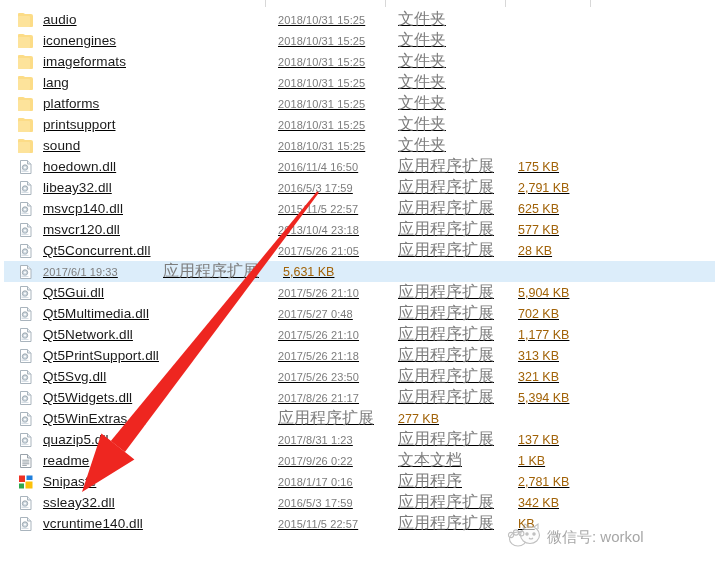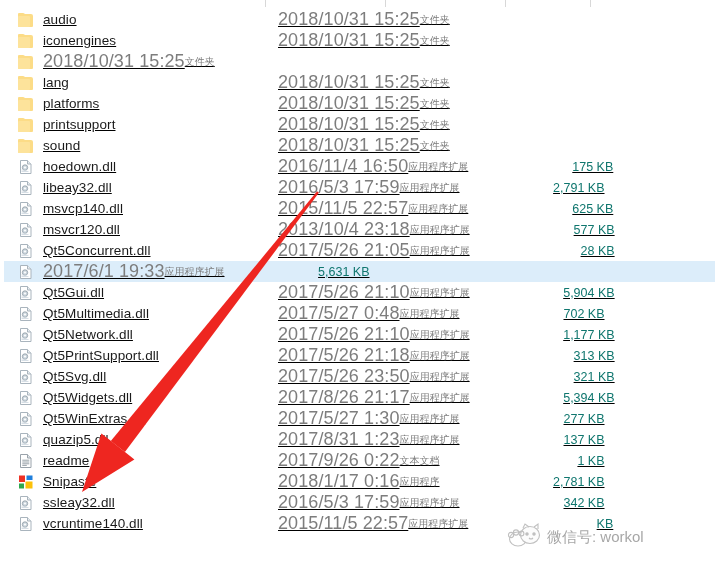"2018/10/31 15:25" .c-date { font-size: 18px -> 11px }
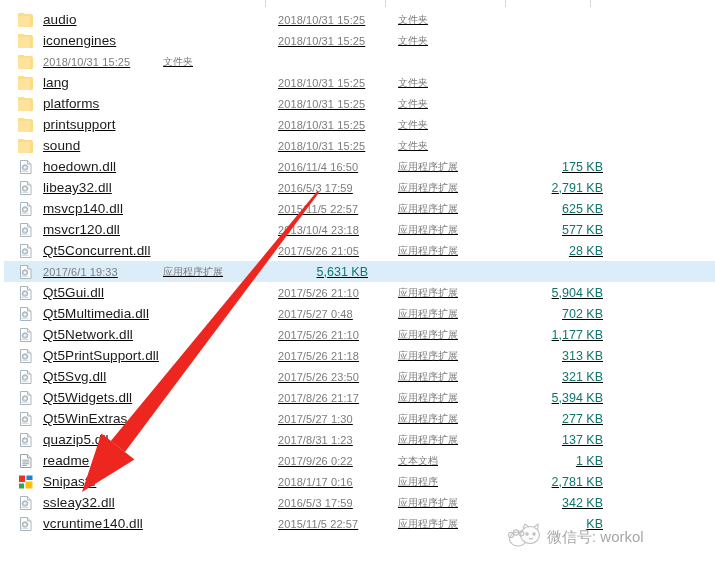"文件夹" .c-type { font-size: 10px -> 16px }
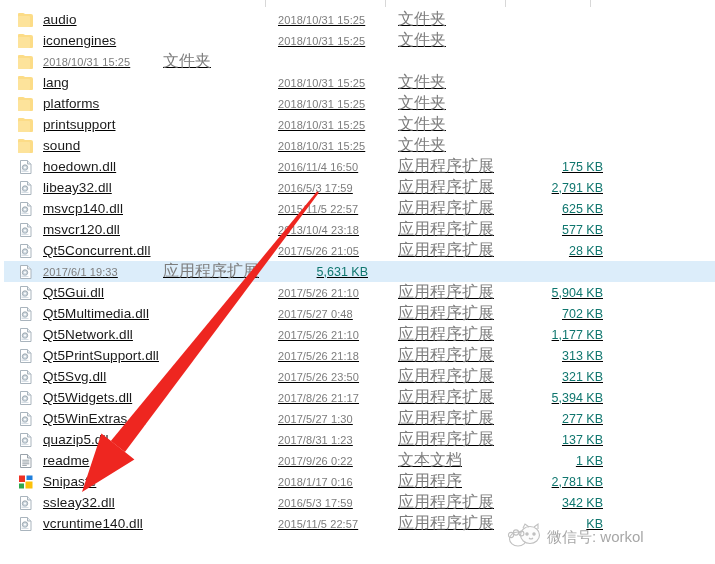"imageformats" span.c-name { html: none -> <span>imageformats</span> }
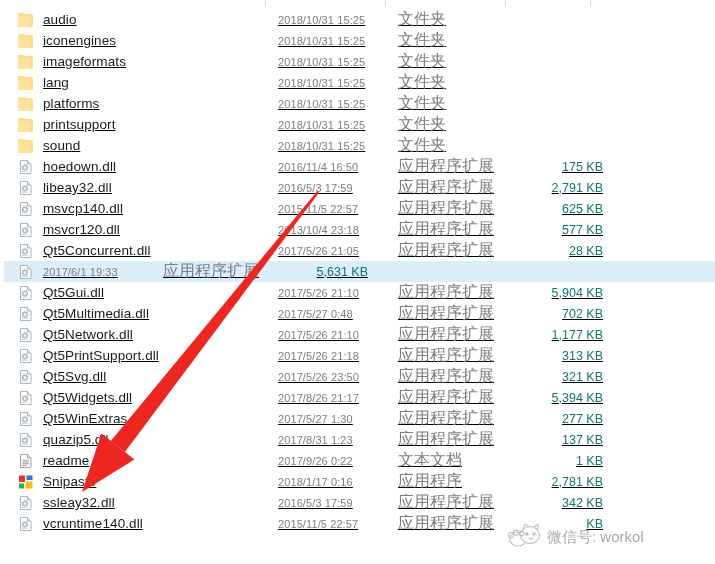"175 KB" .c-size { color: #0f766e -> #a16207; text-align: right -> none }
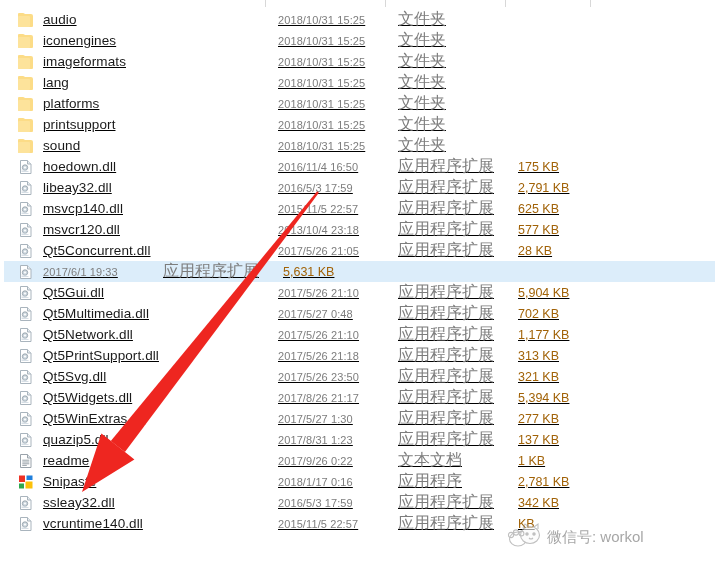"2017/5/27 1:30" span.c-date { html: <span>2017/5/27 1:30</span> -> none }
